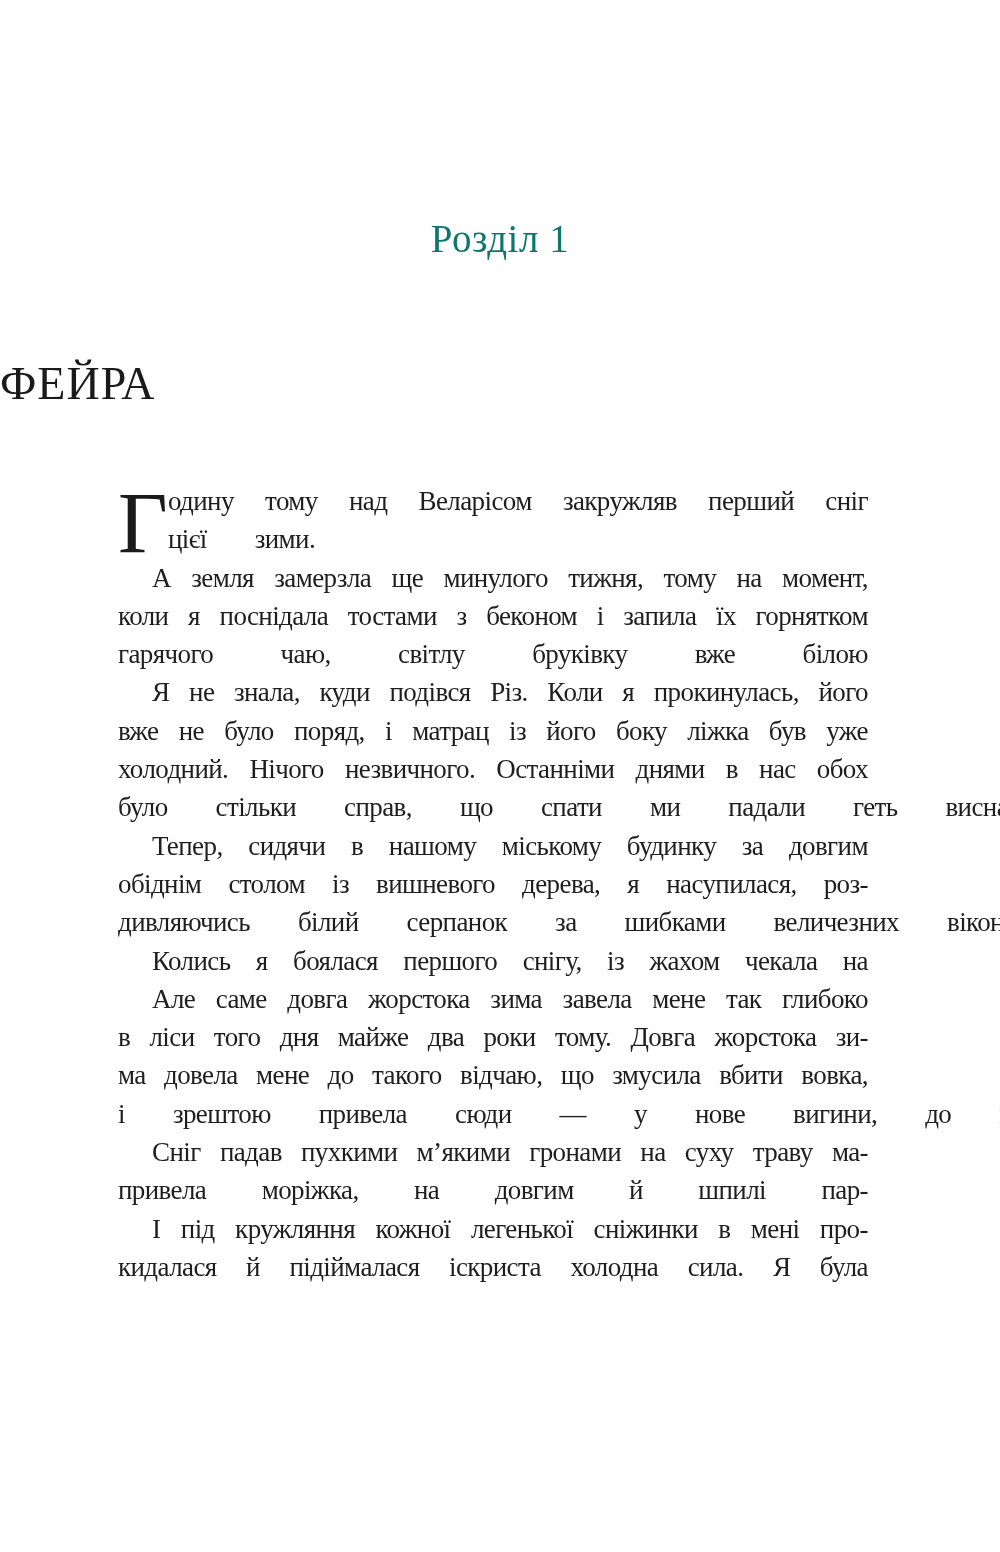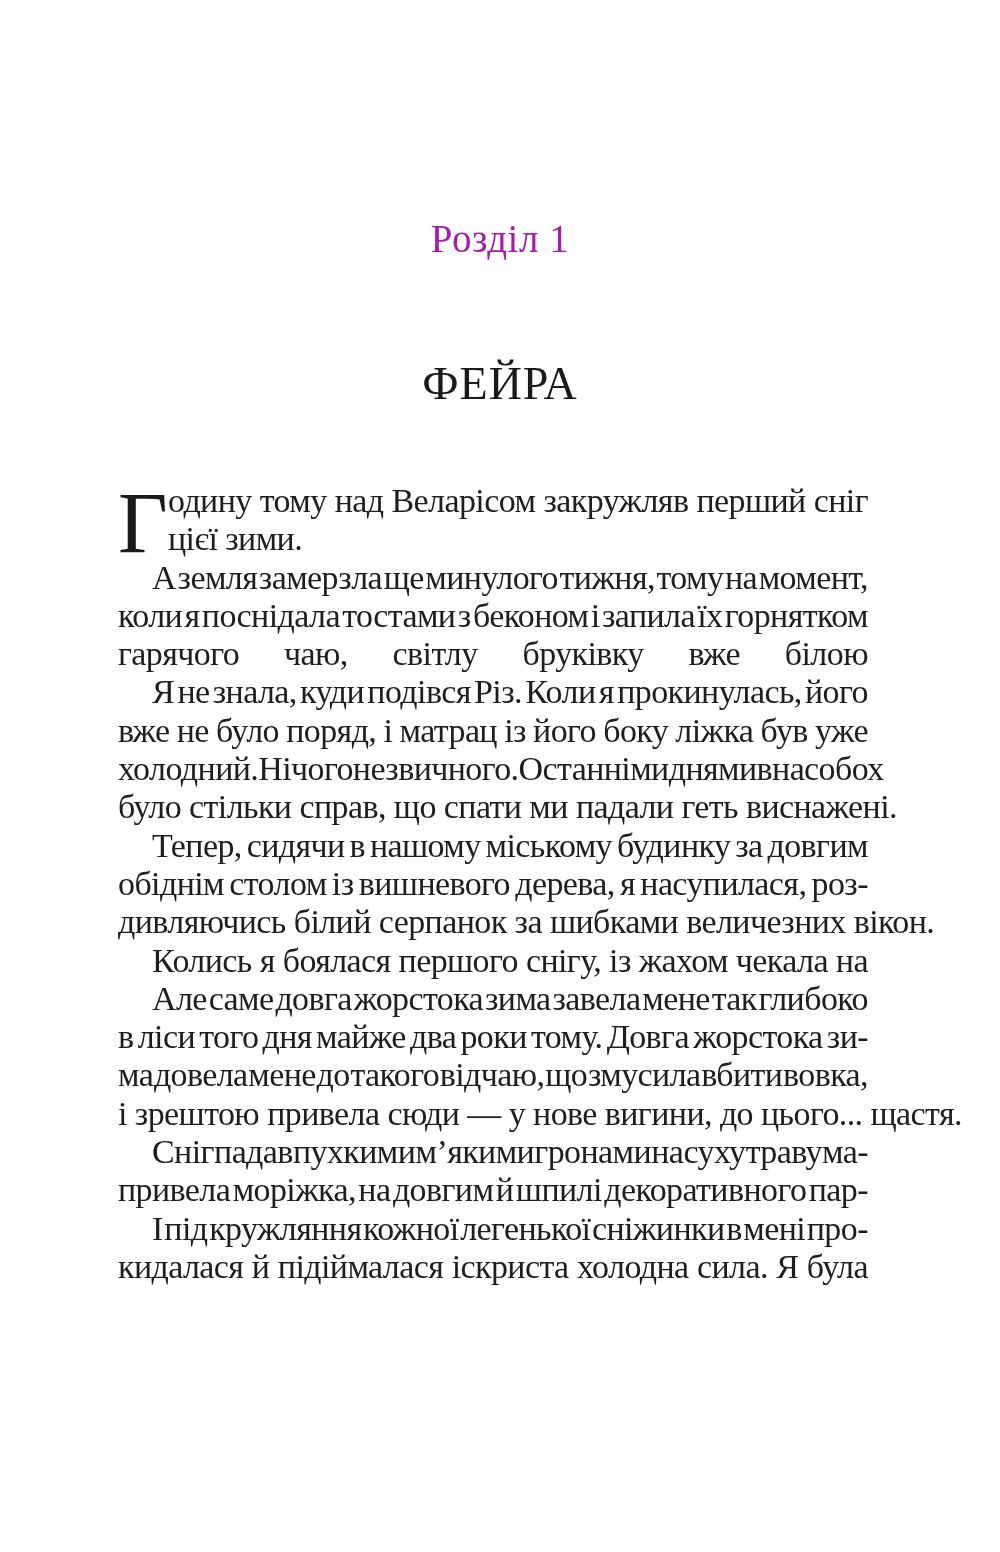"Розділ 1" .chapter-label { color: #a21caf -> #0f766e }
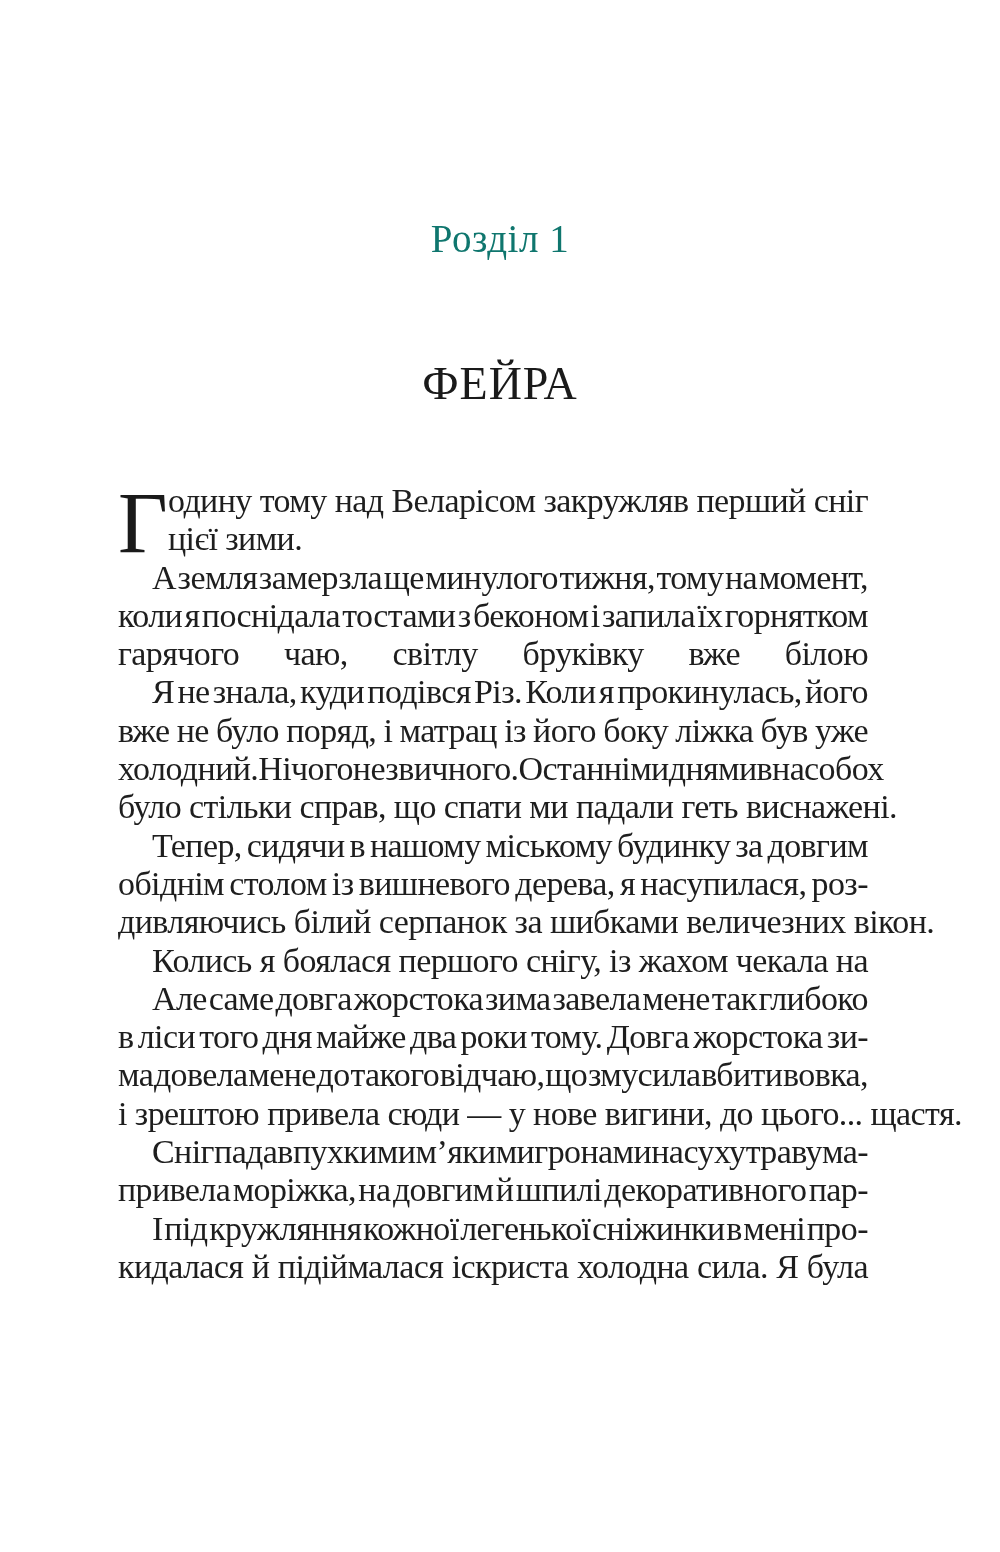"ФЕЙРА" .chapter-title { text-align: center -> left }
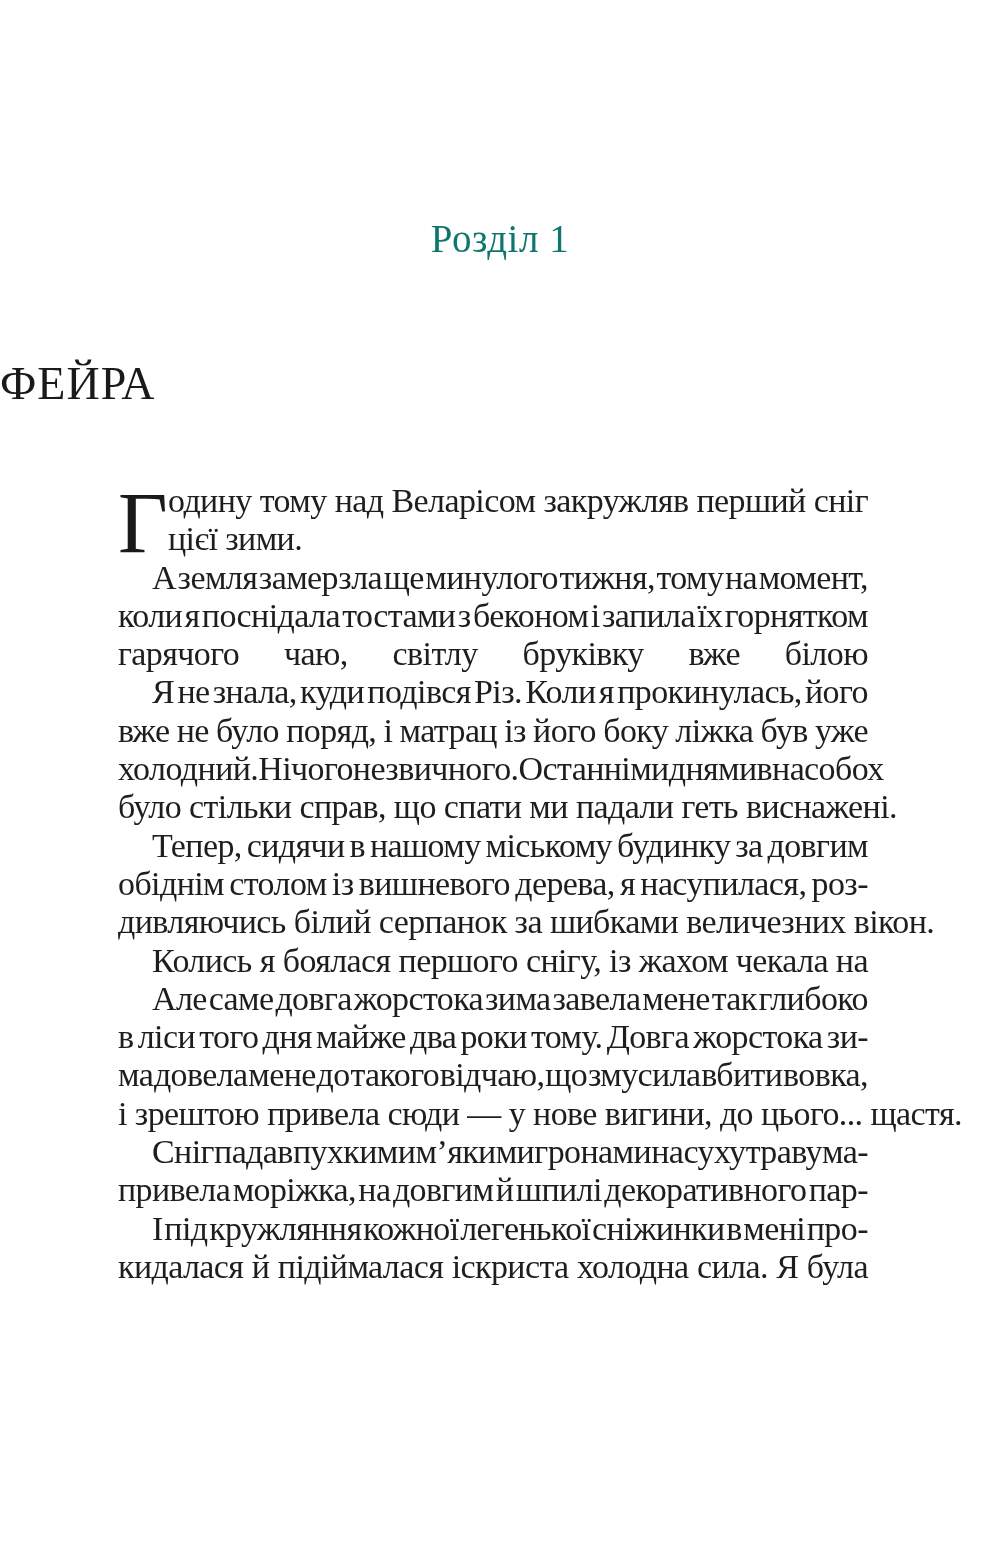"одину" .line { font-size: 34px -> 27px }
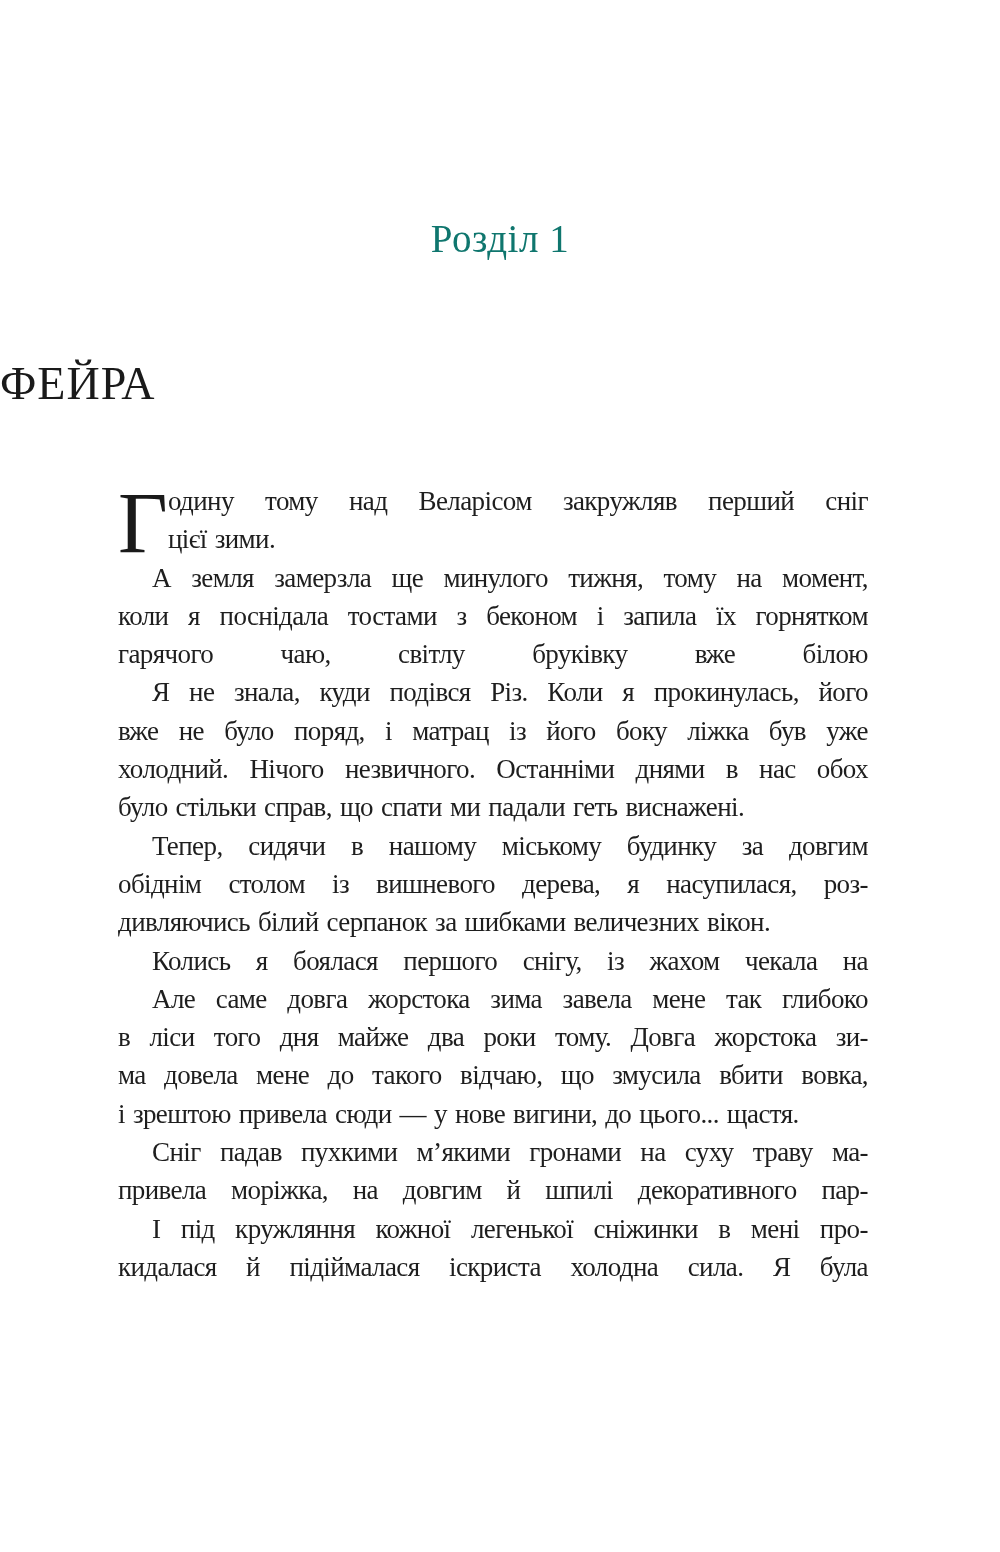"цієї" .line.last { gap: none -> 40px }
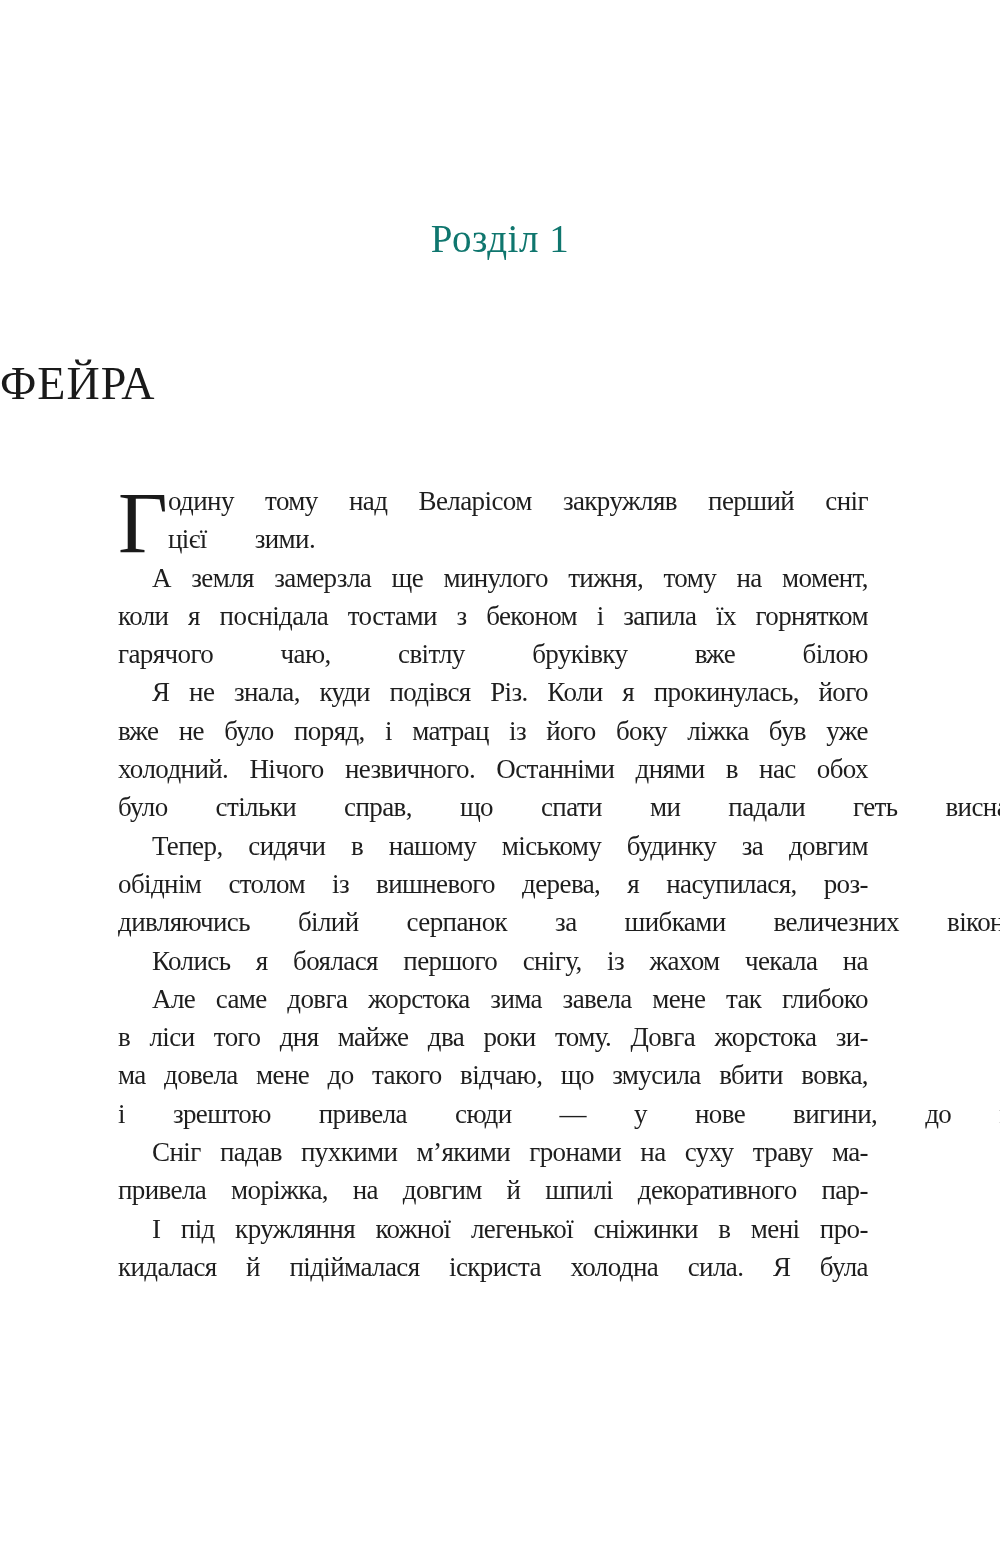"декоративного" span.w { html: <span>декоративного</span> -> none }
